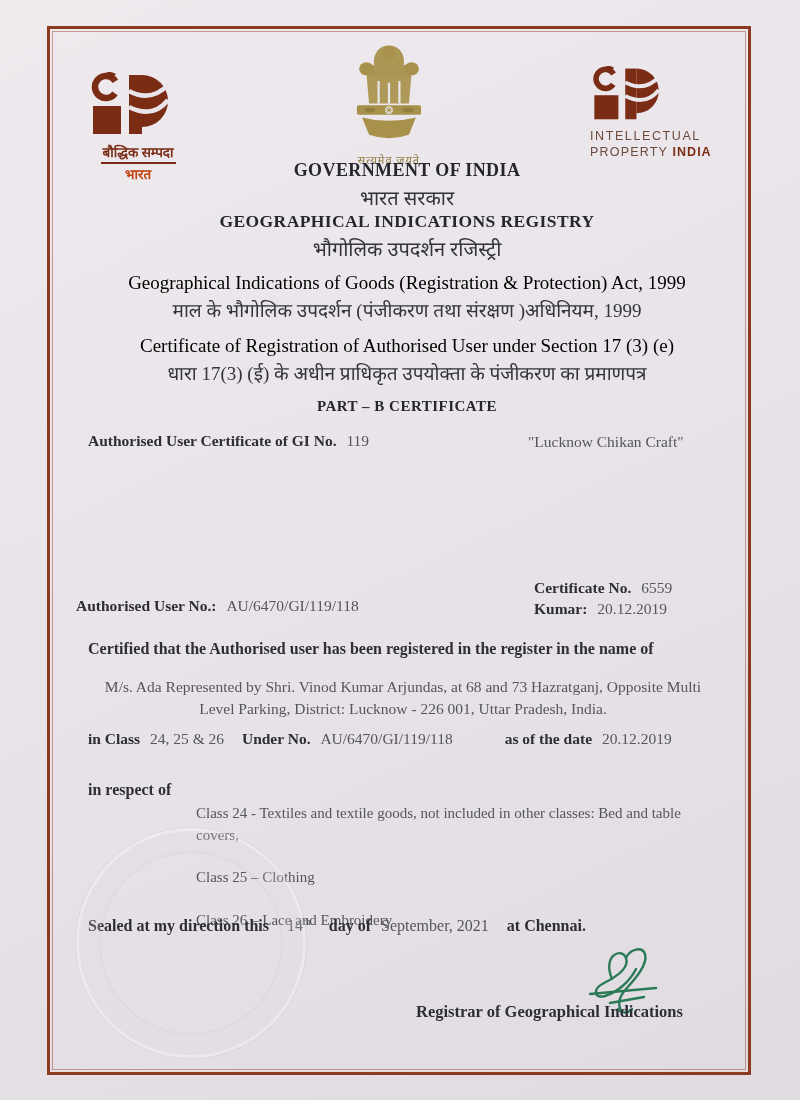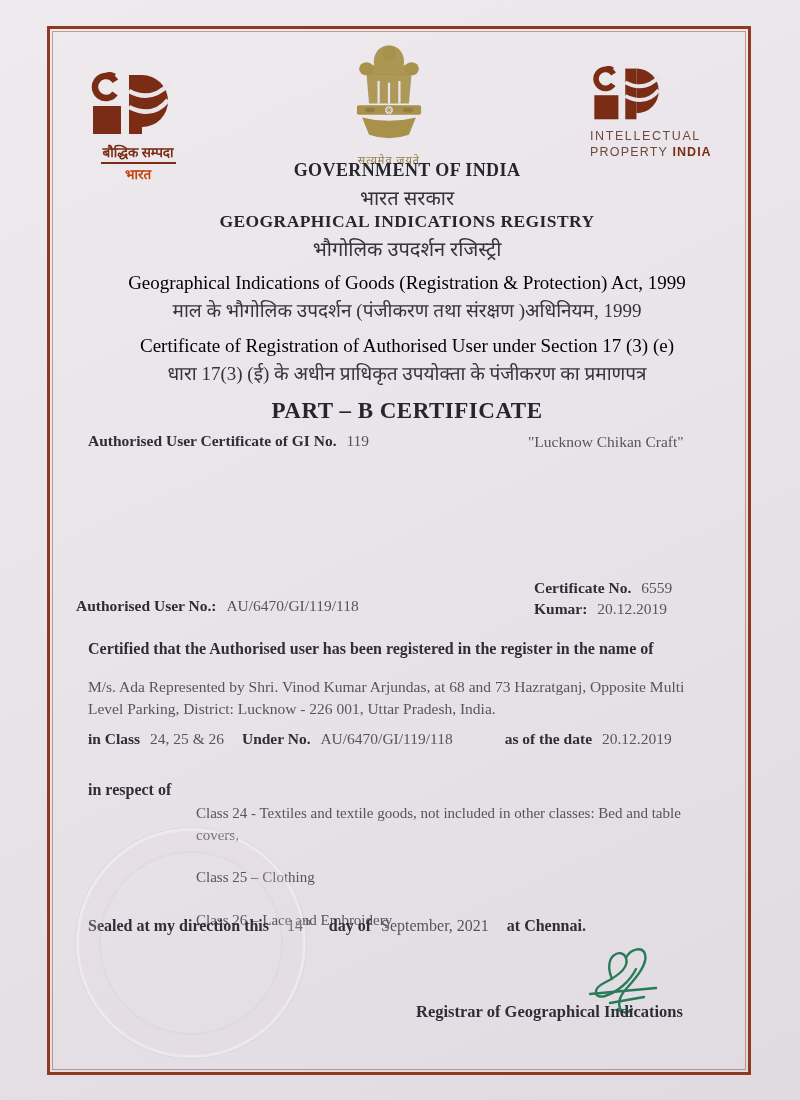"PART – B CERTIFICATE" .t-part { font-size: 23px -> 15px }
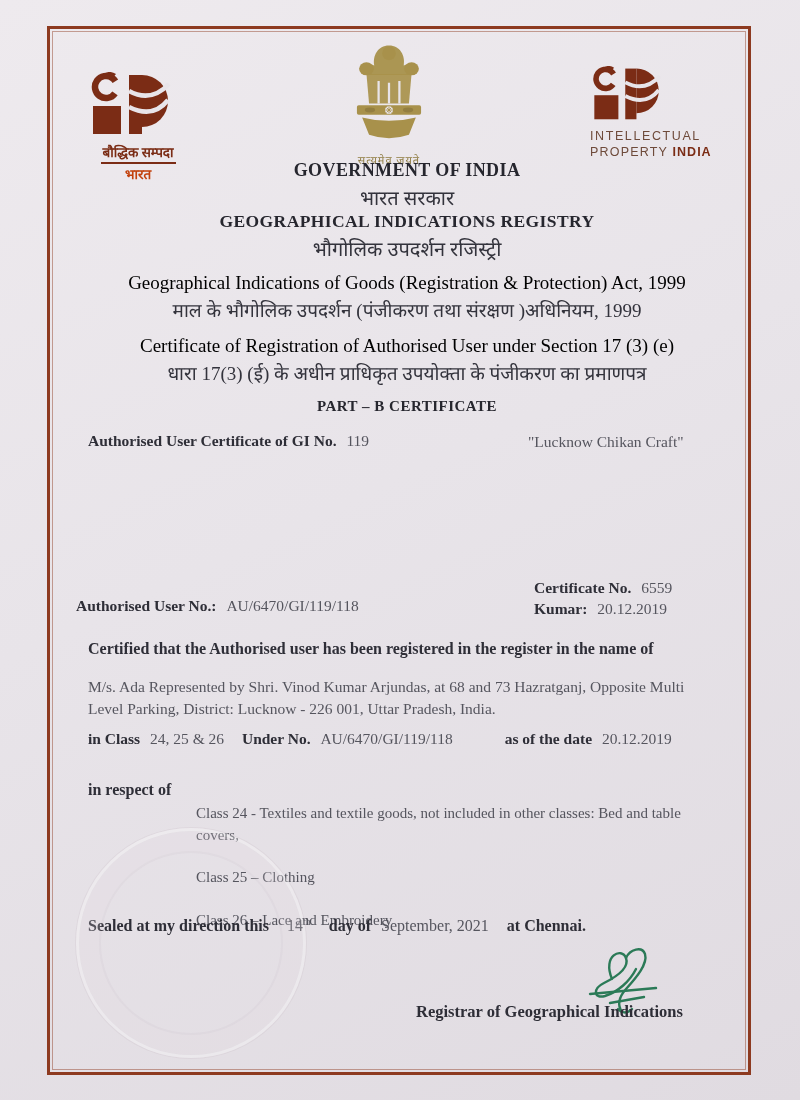"M/s. Ada Represented by Shri." .r-registrant { text-align: none -> center }
